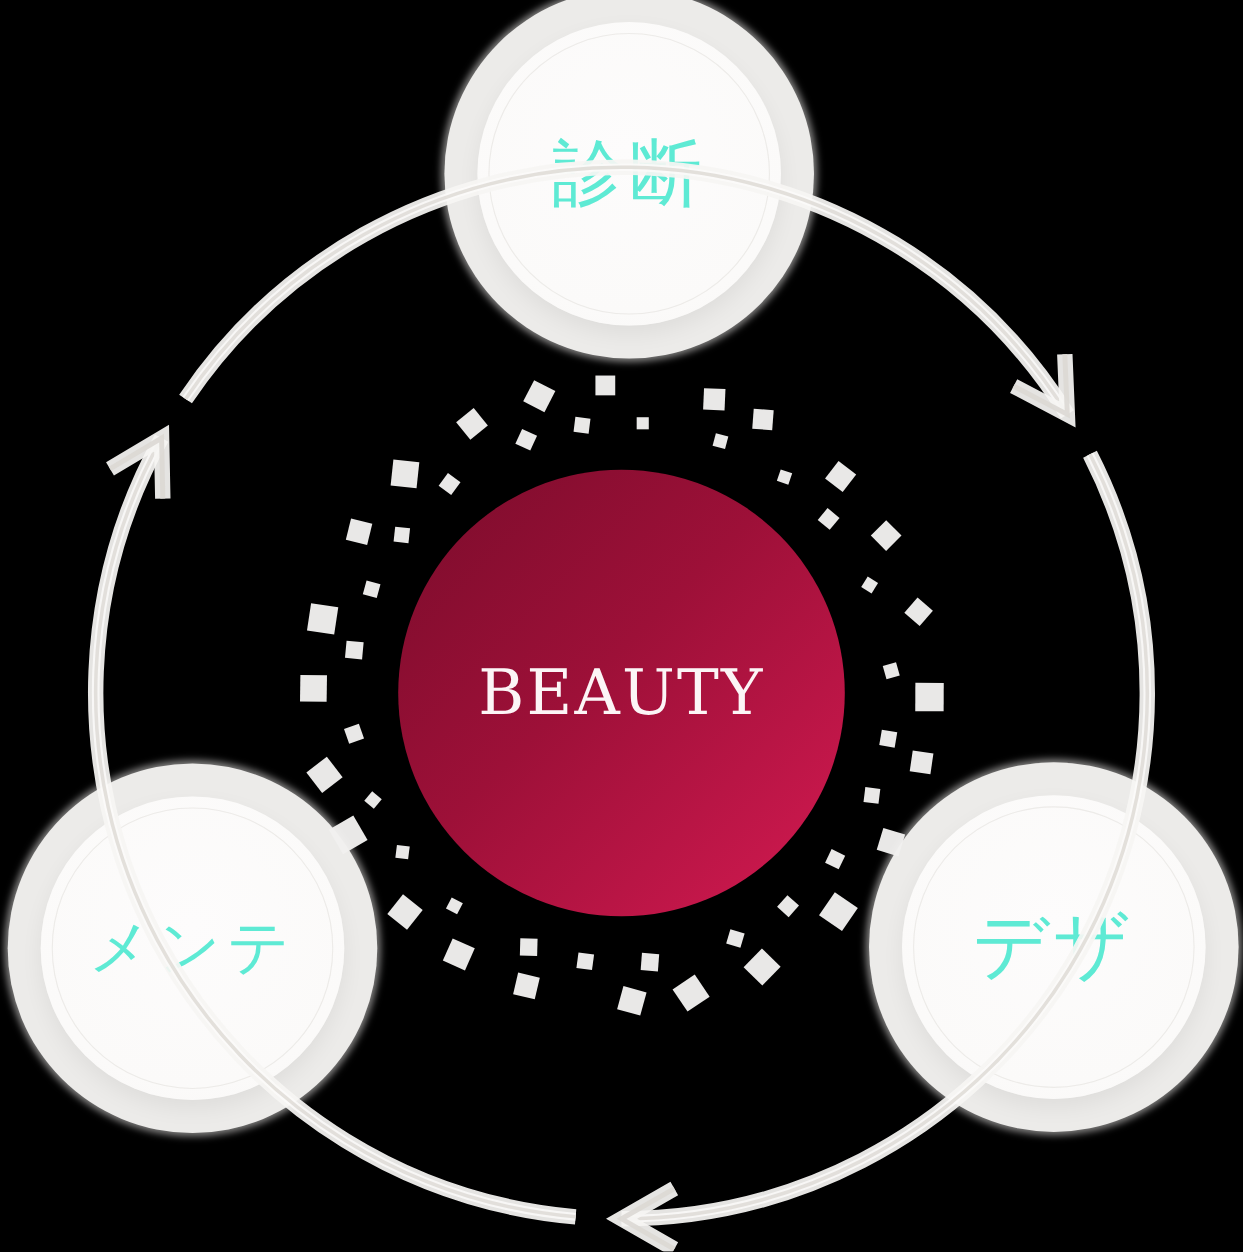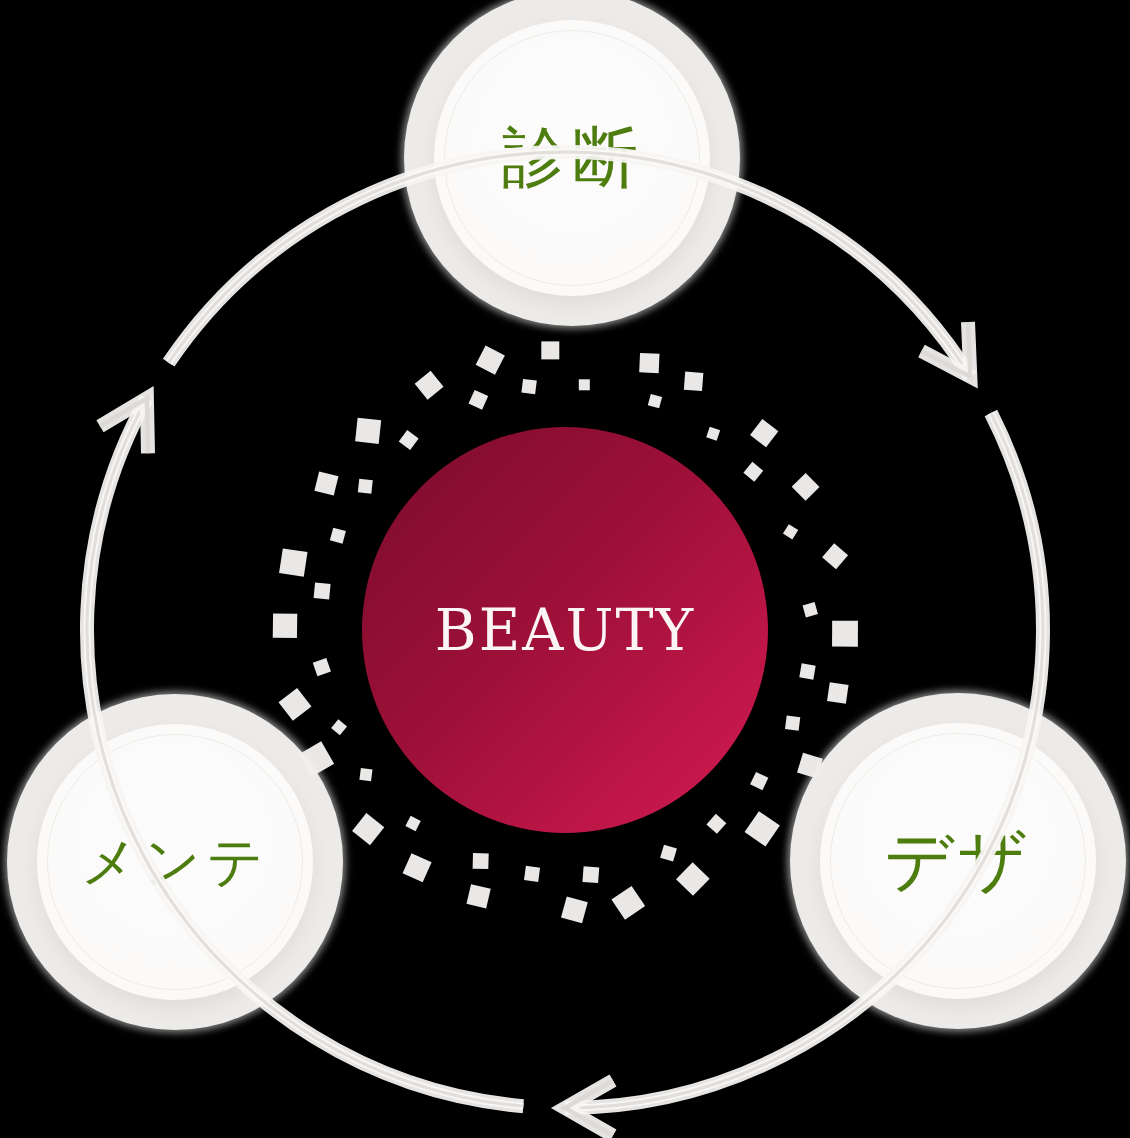"メンテ" .node .label { color: #4d7c0f -> #5eead4 }
